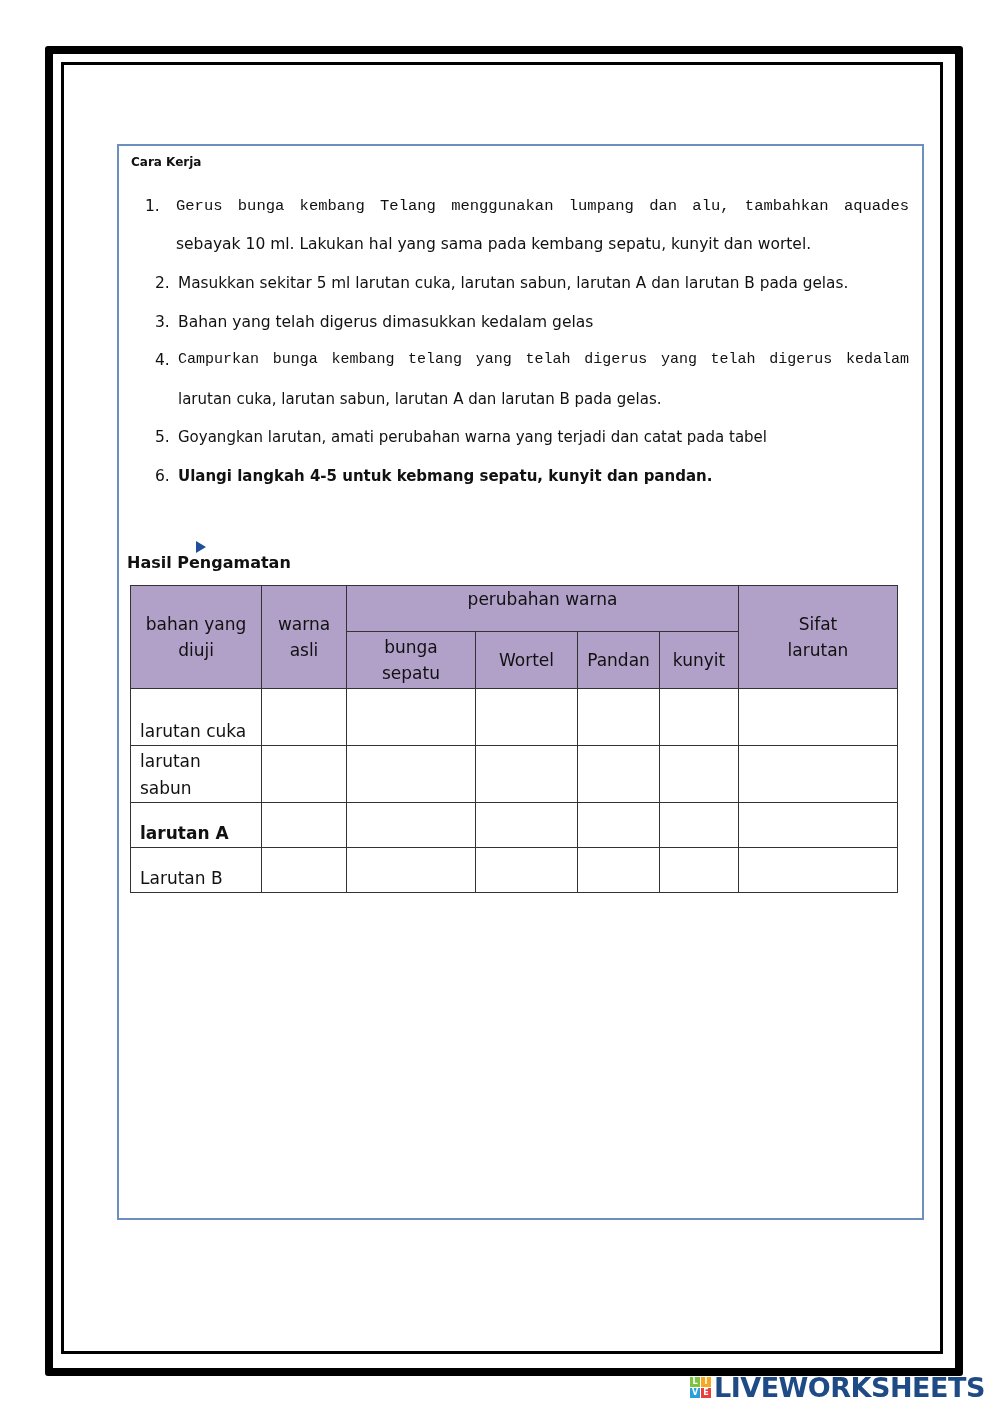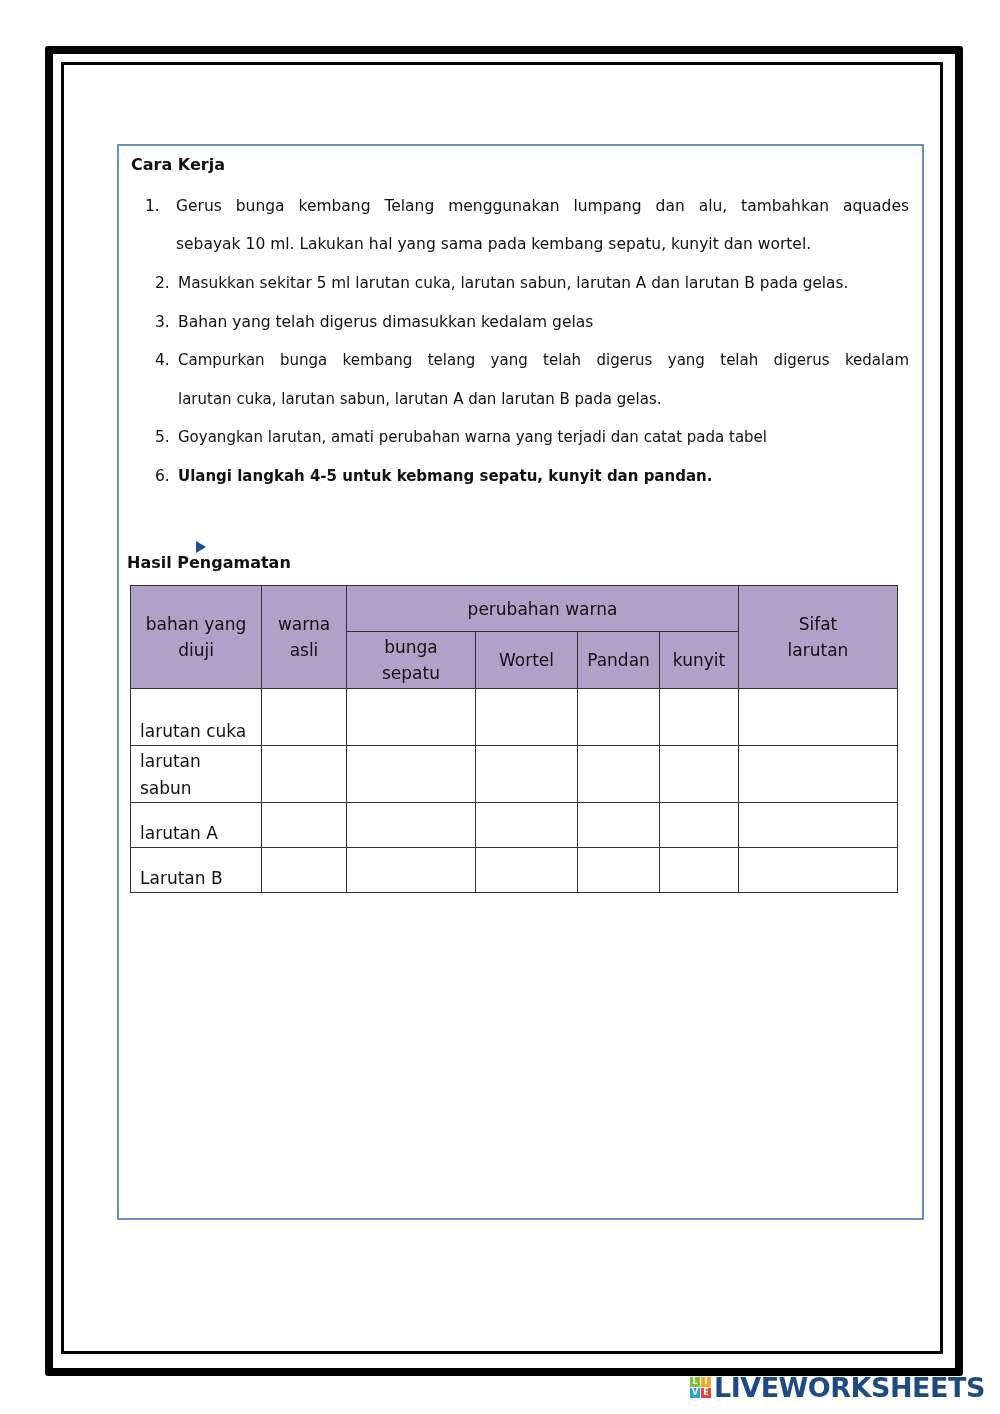"Cara Kerja" .title { font-size: 16px -> 12px }
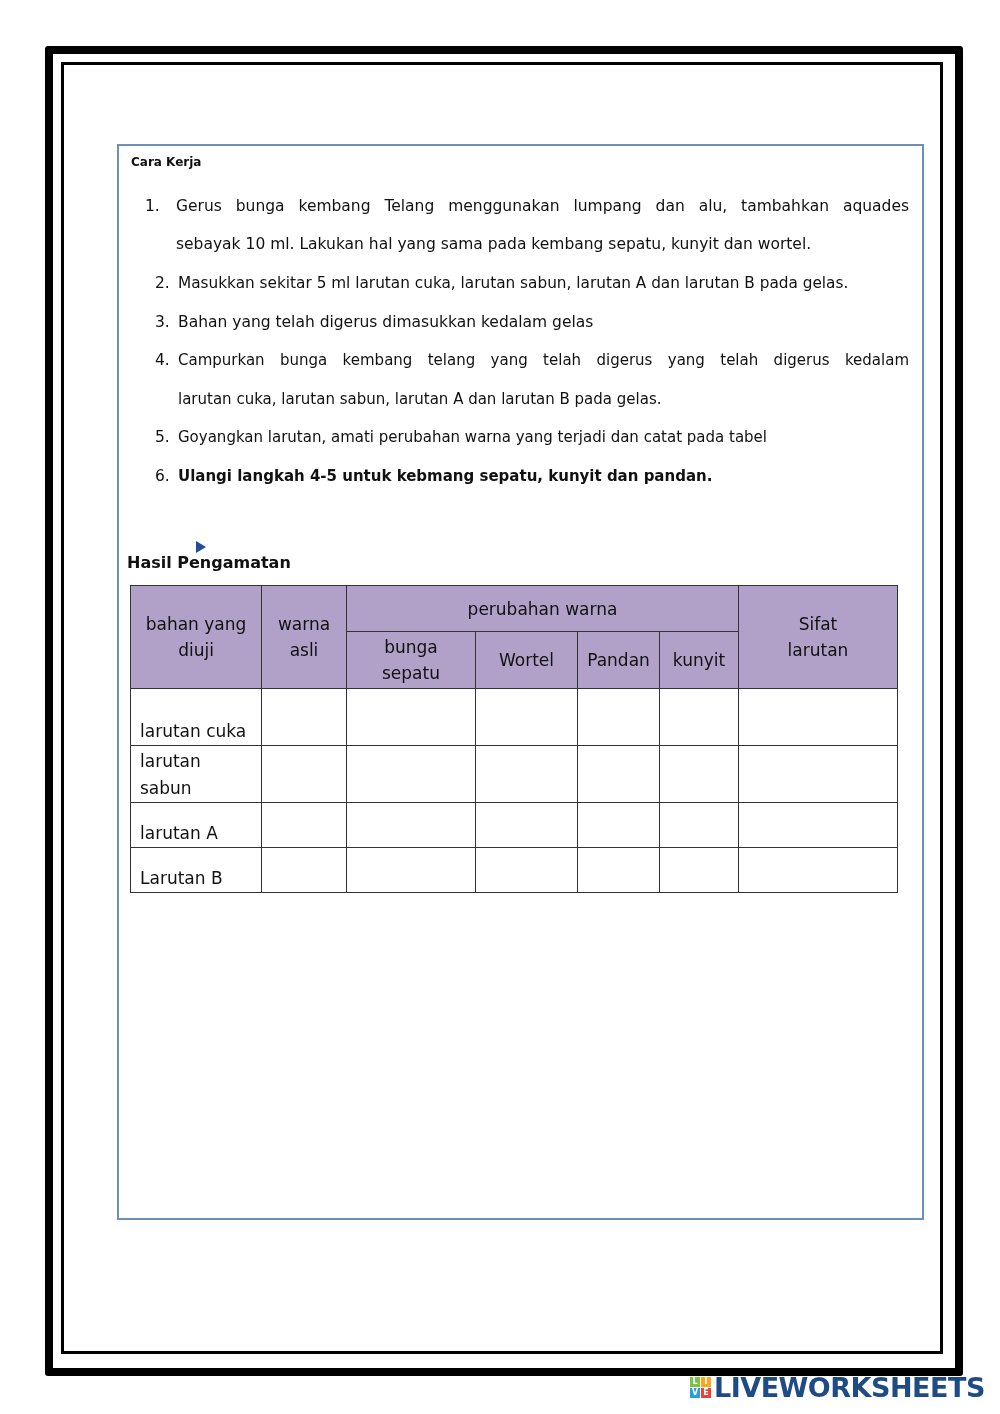"Gerus bunga kembang Telang menggunakan" .justify { font-family: none -> Liberation Mono, monospace }
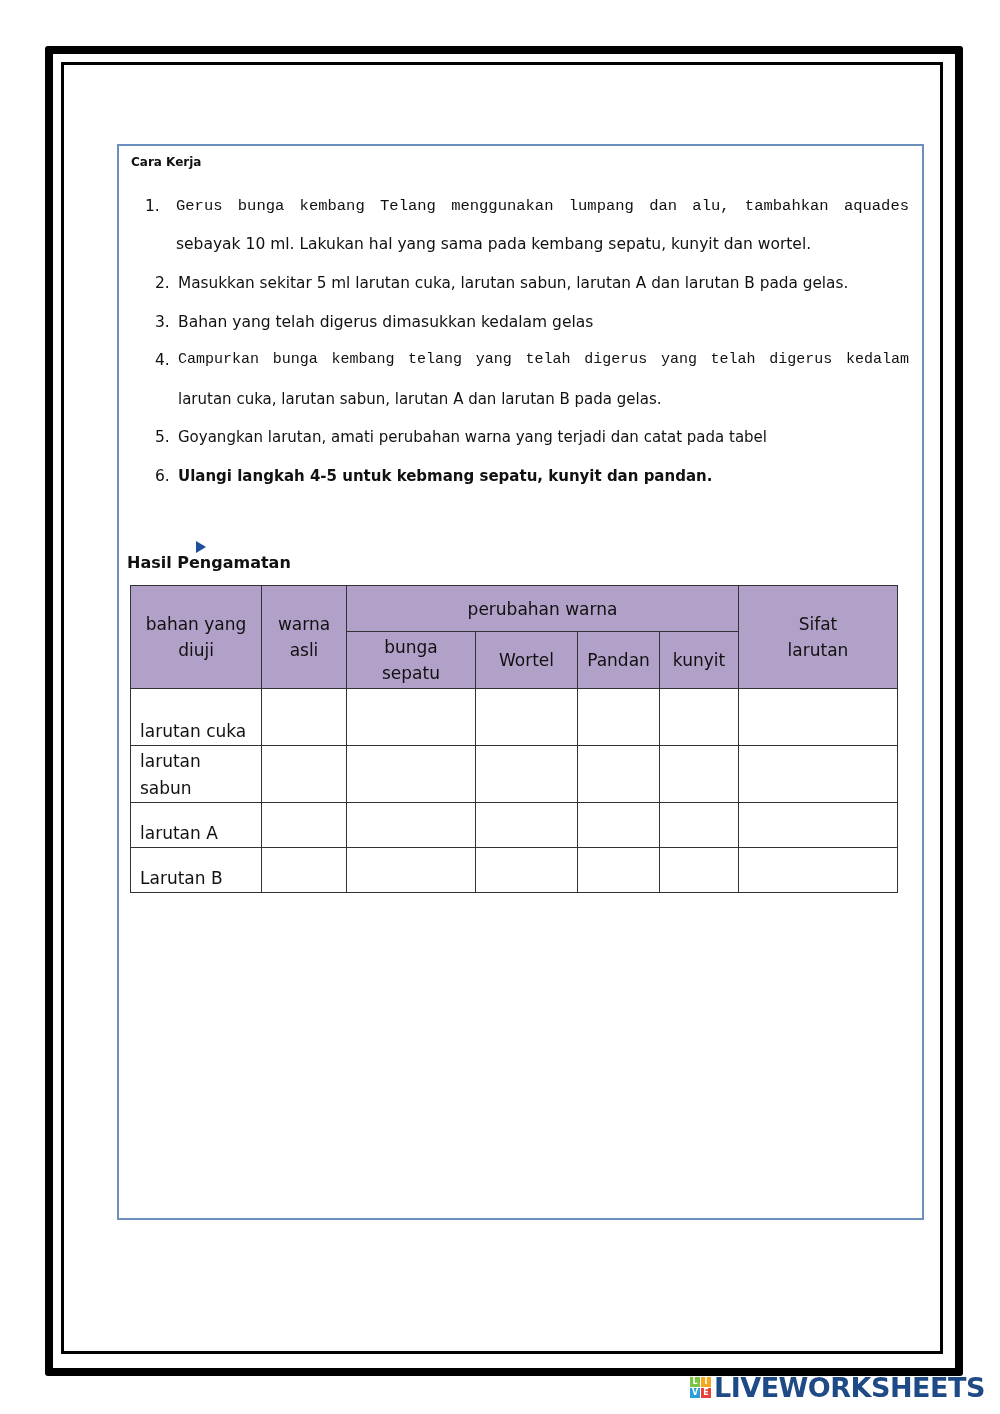"perubahan warna" th { padding-top: 10px -> none }
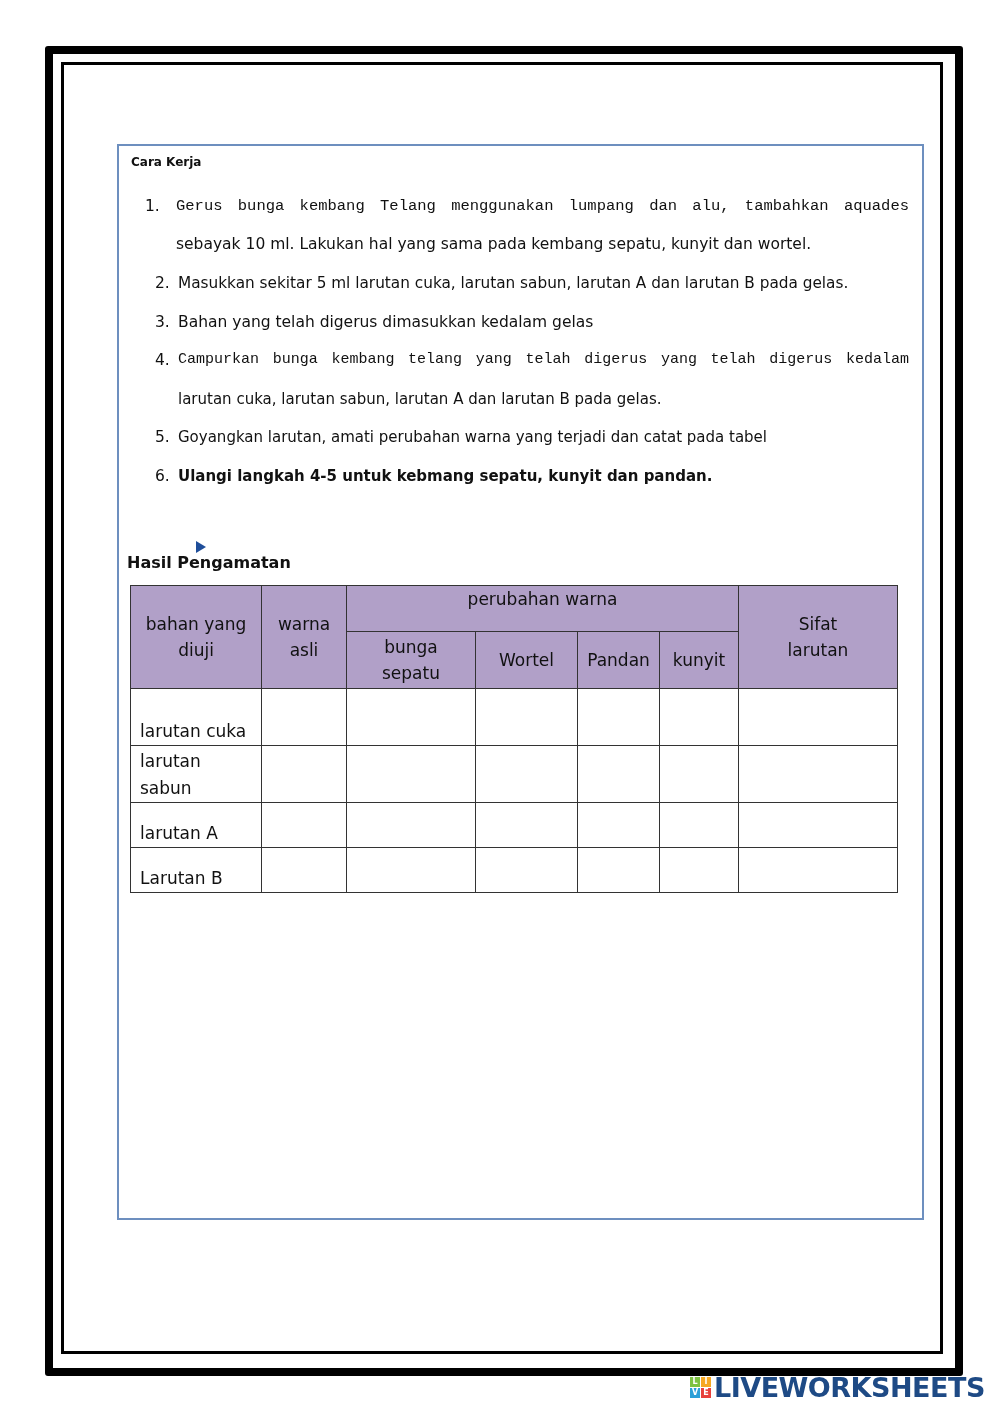"larutan A" tr { font-weight: none -> bold }
